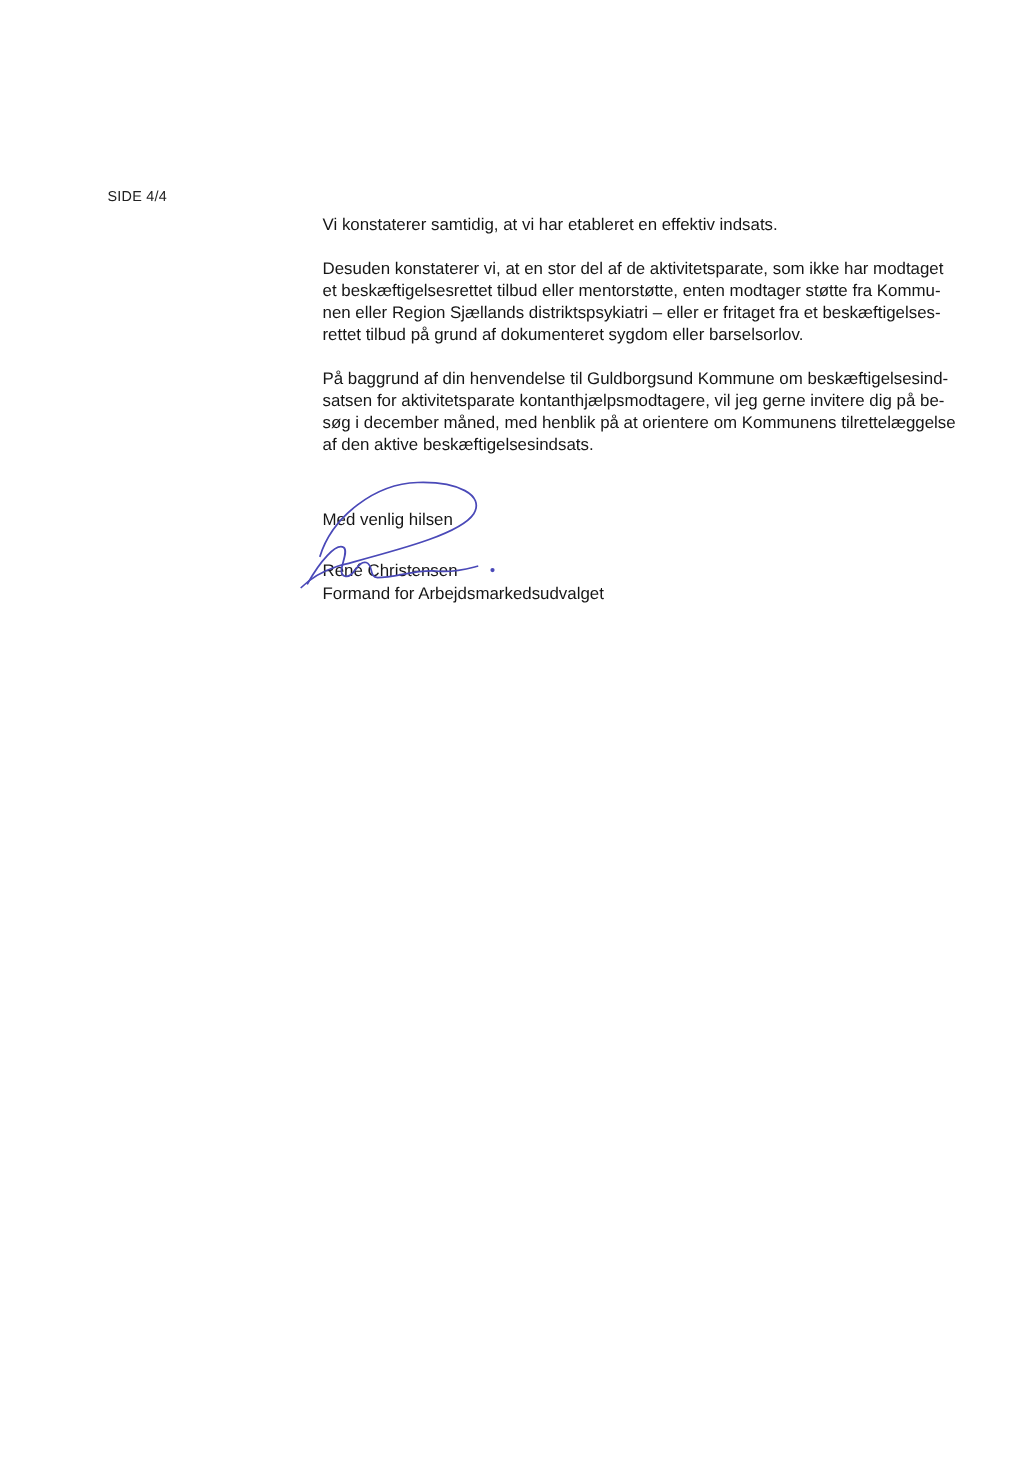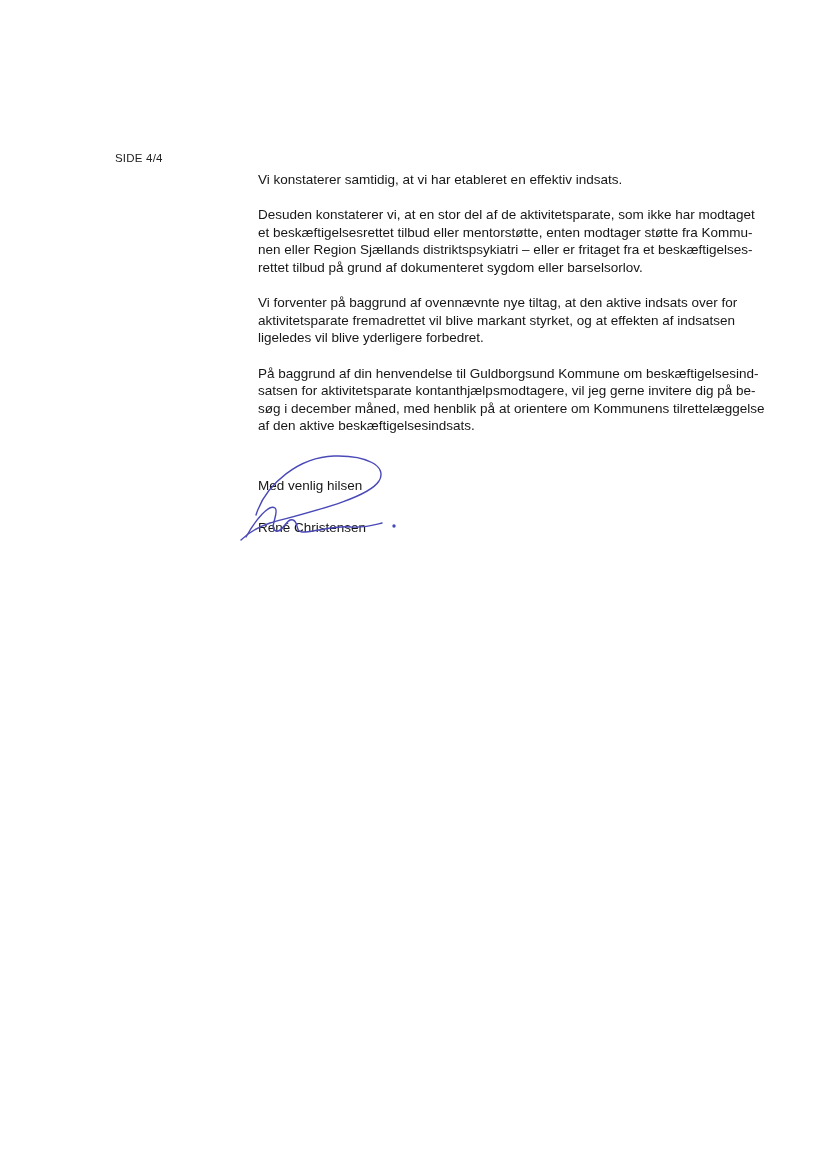"SIDE 4/4" .side-label { margin-left: 29px -> none }
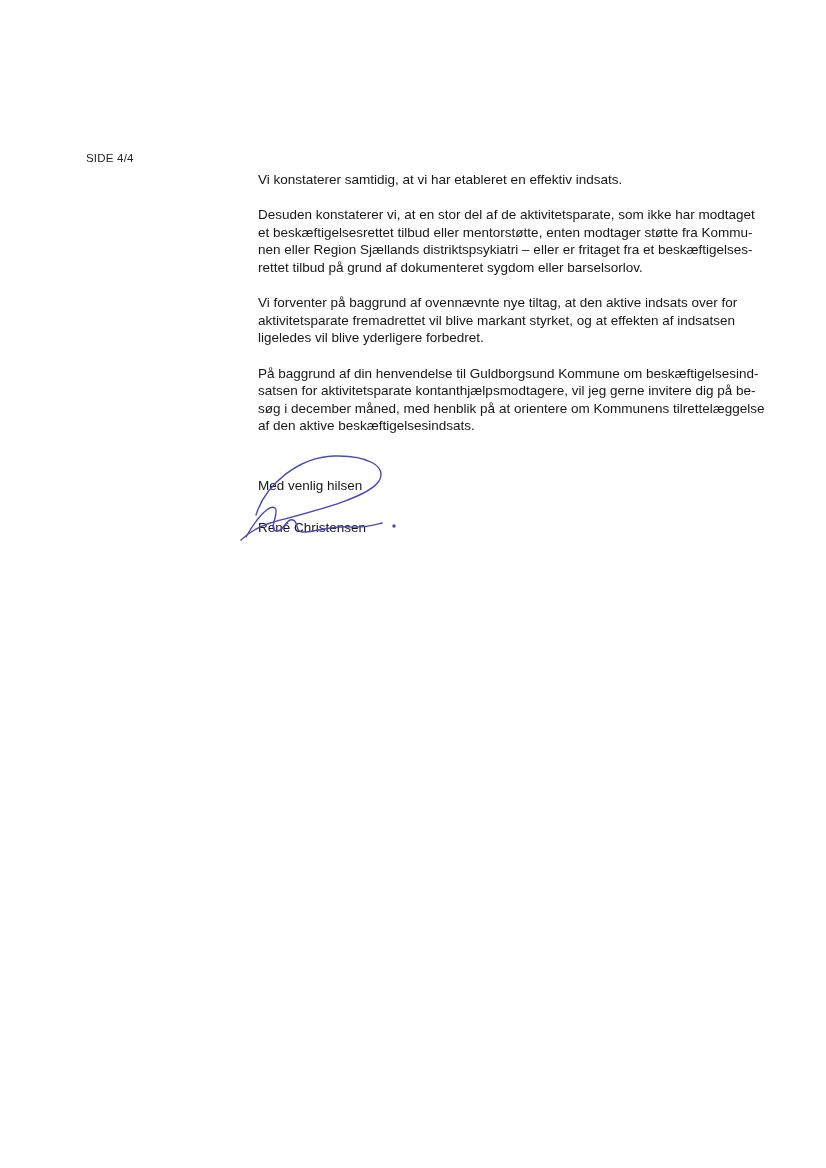"Vi forventer på baggrund af" p { html: <p>Vi forventer på baggrund af ovennævnte nye tiltag, at den aktive indsats over for aktivitetsparate fremadrettet vil blive markant styrket, og at effekten af indsatsen ligeledes vil blive yderligere forbedret.</p> -> none }
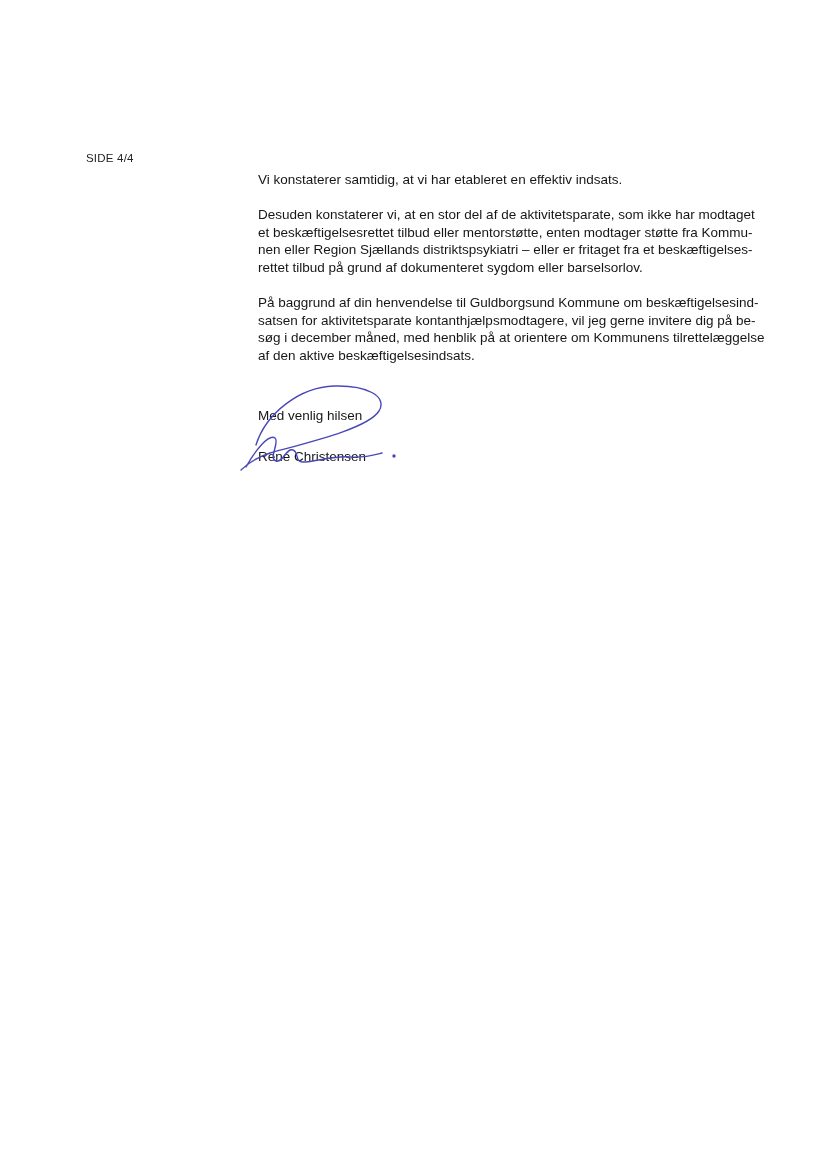"Formand for Arbejdsmarkedsudvalget" div.signer-title { html: none -> <div>Formand for Arbejdsmarkedsudvalget</div> }
